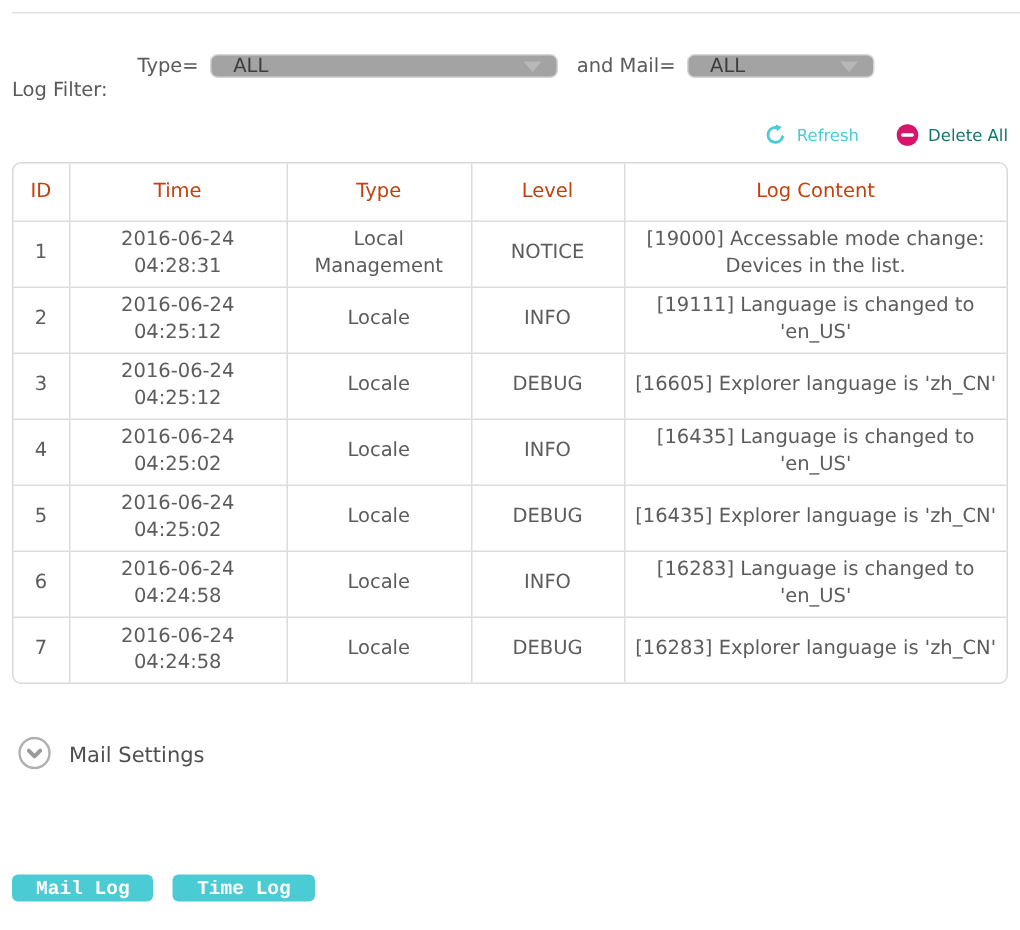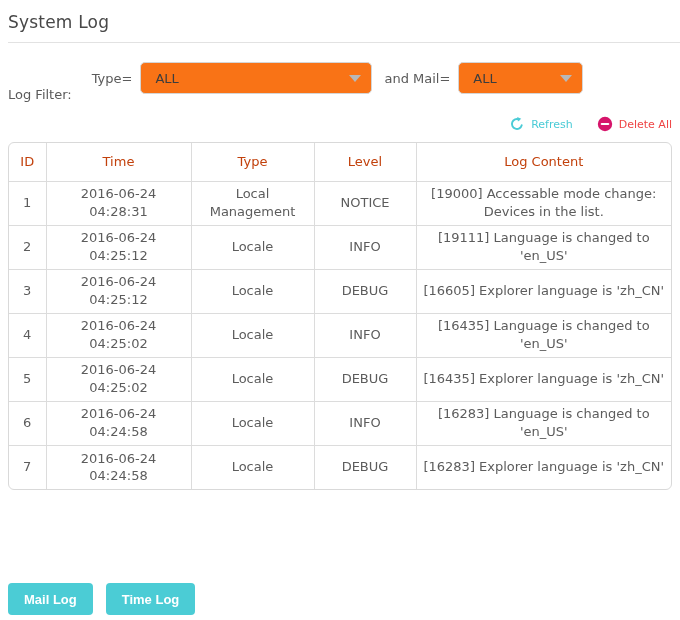"System Log" div.page-title { html: <div>System Log</div> -> none }
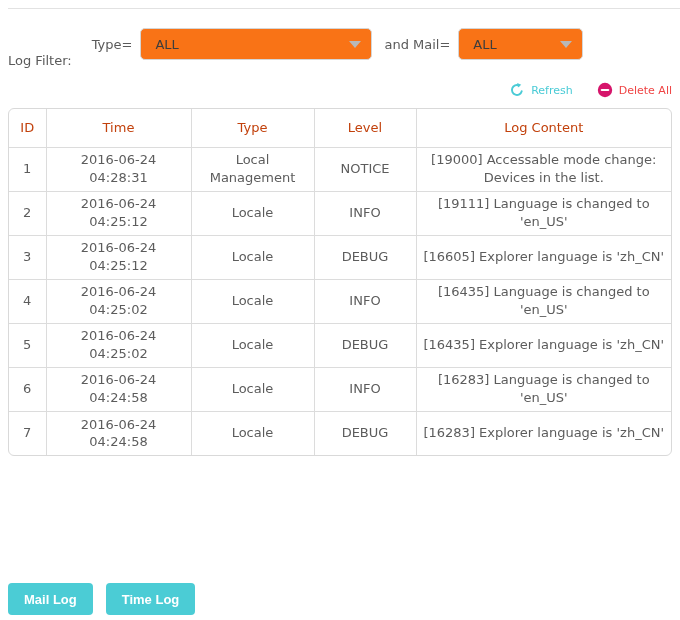"ALL" .select { background: #f97316 -> #a3a3a3; height: 32px -> 16px }
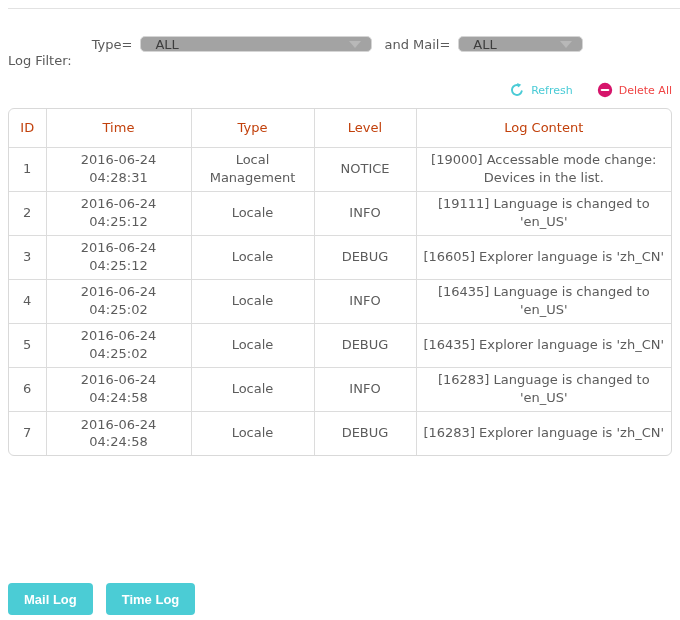"Delete All" .delete-link { color: #ef4444 -> #0f766e }
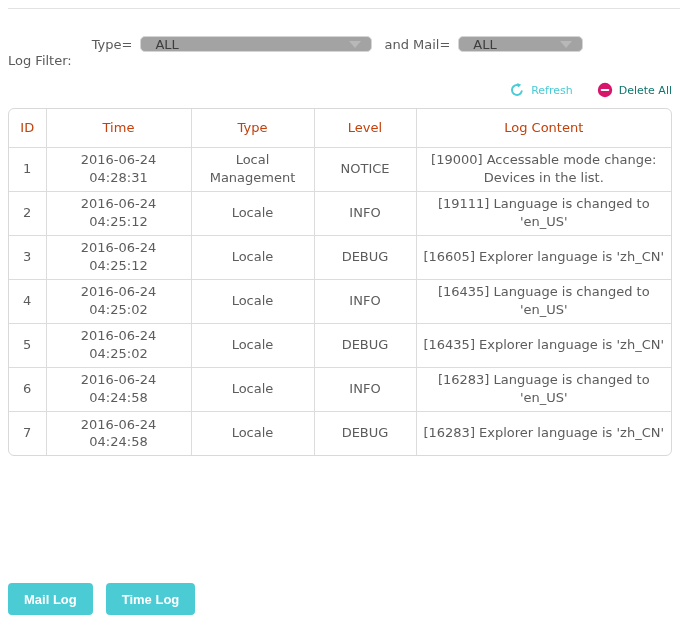"Mail Settings" div.mail-settings { html: none -> <div> <span> <svg> <circle></circle> <path></path> </svg> </span> <span>Mail Settings</span> </div> }
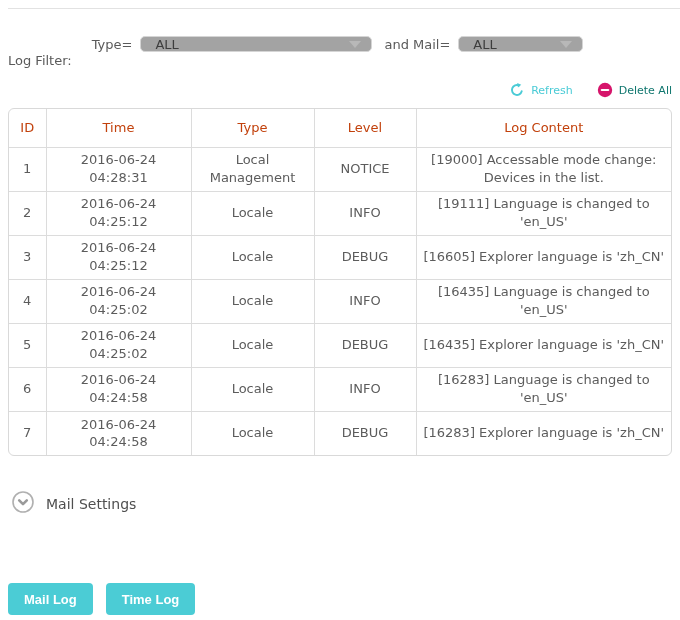"Mail Log" .btn { font-family: Liberation Sans, sans-serif -> Liberation Mono, monospace; height: 32px -> 18px }
